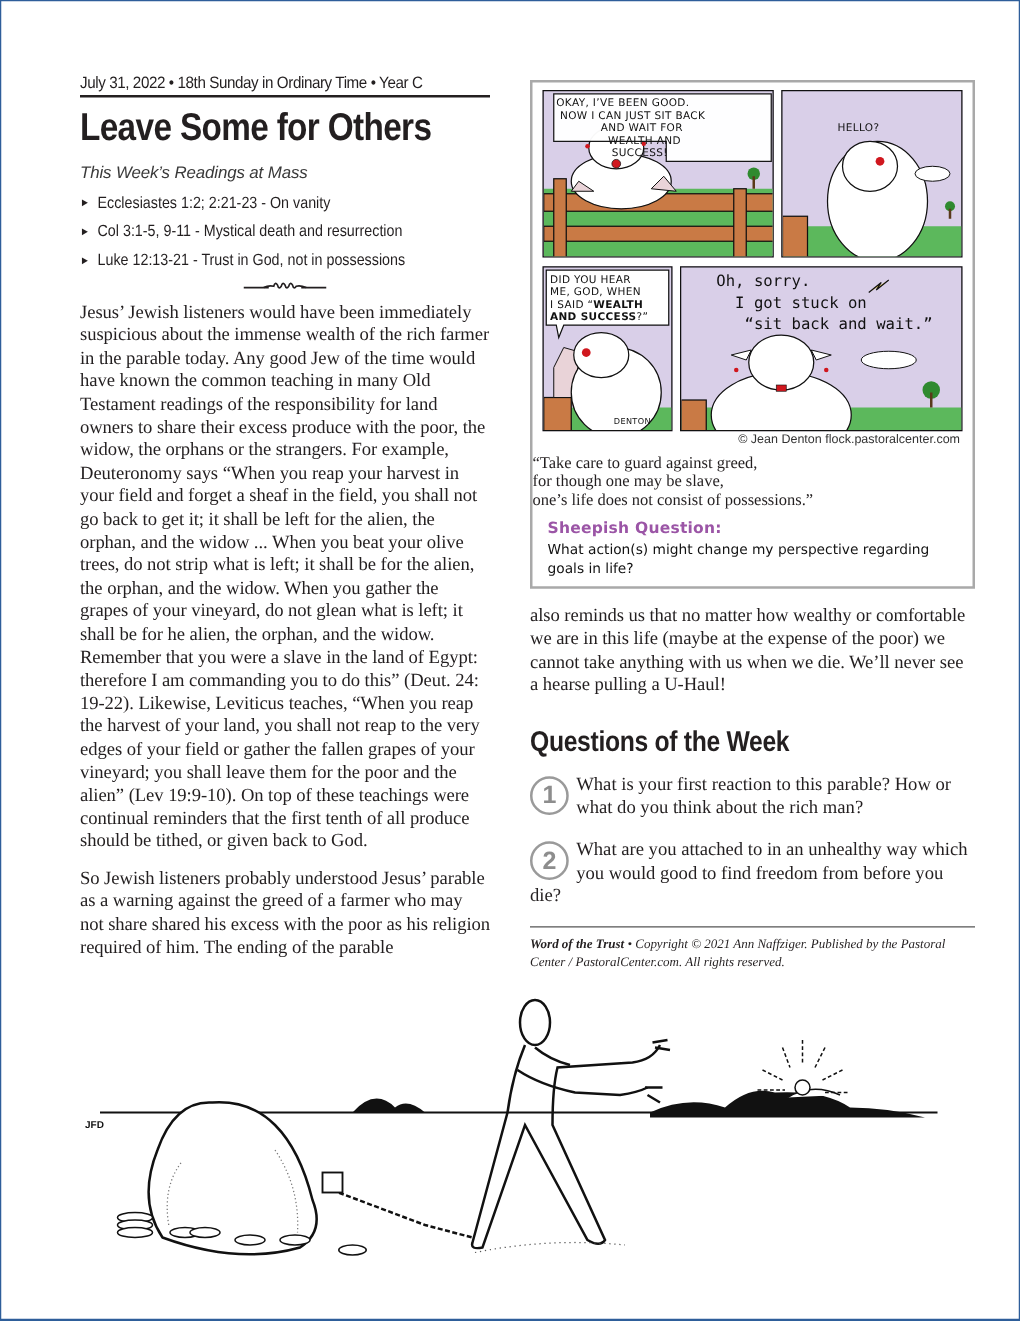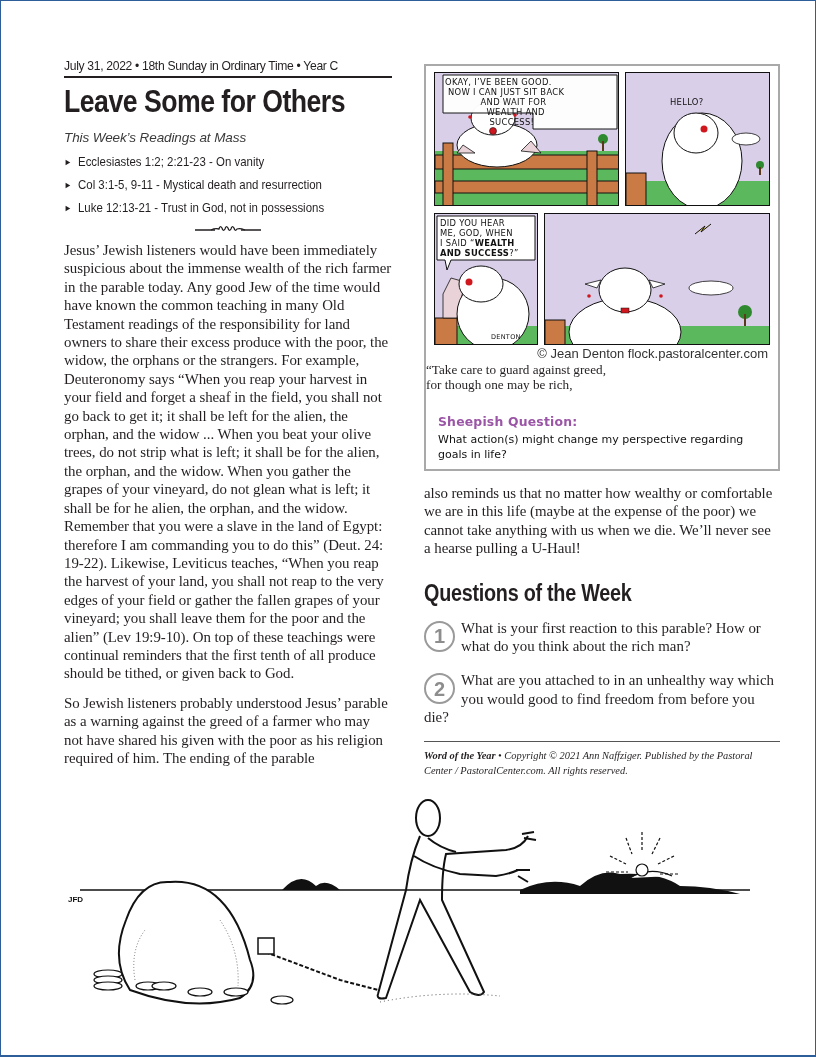"Oh, sorry." div.hand-text { html: none -> <div>Oh, sorry. I got stuck on “sit back and wait.”</div> }
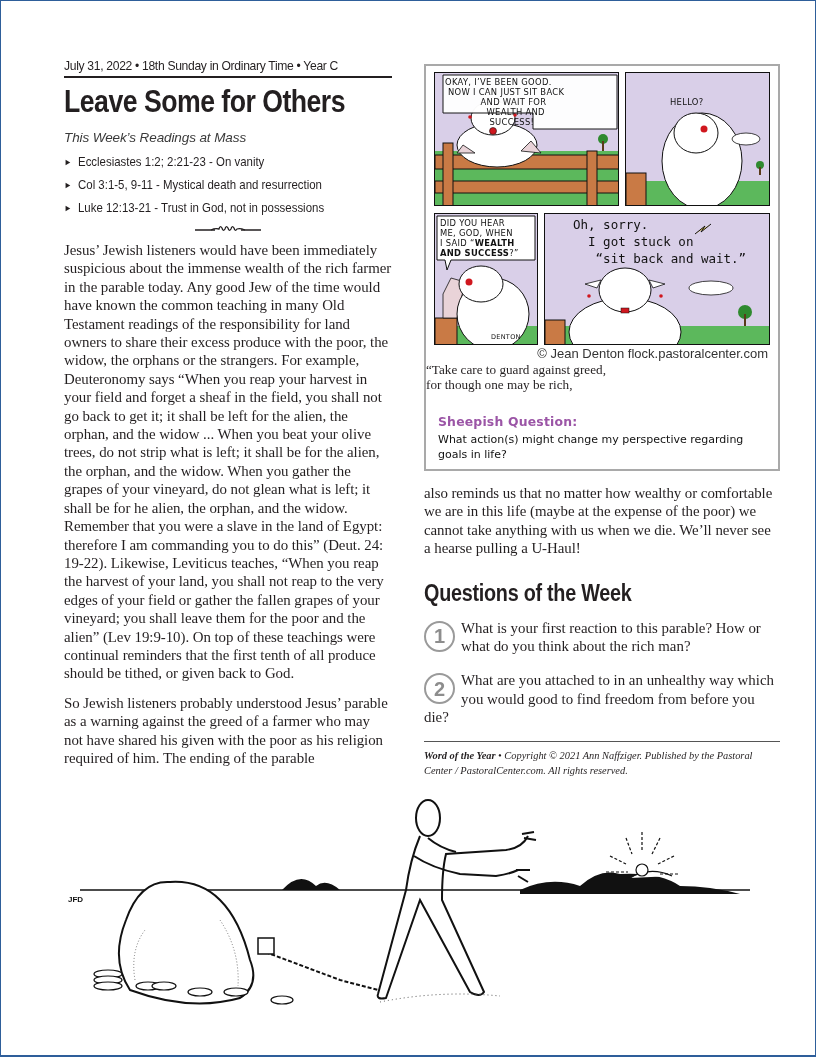"© Jean Denton flock.pastoralcenter.com" .credit { font-size: 13px -> 10px }
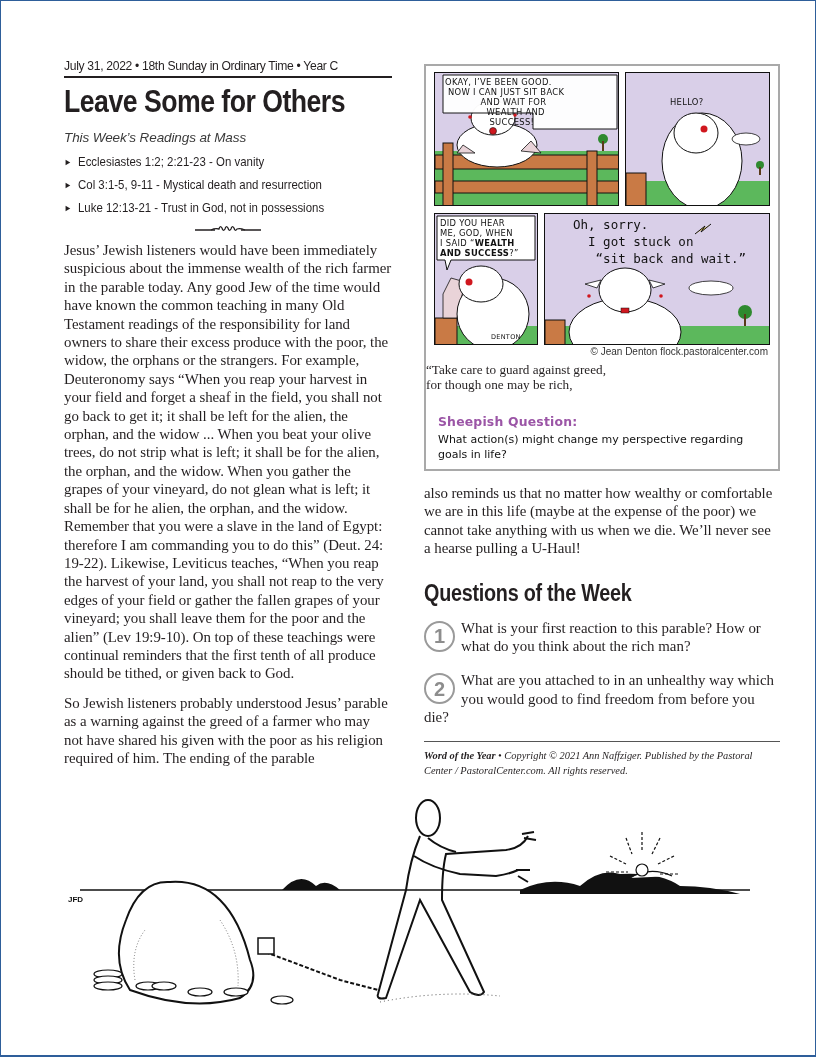"for though one may be" div { text: rich -> slave }
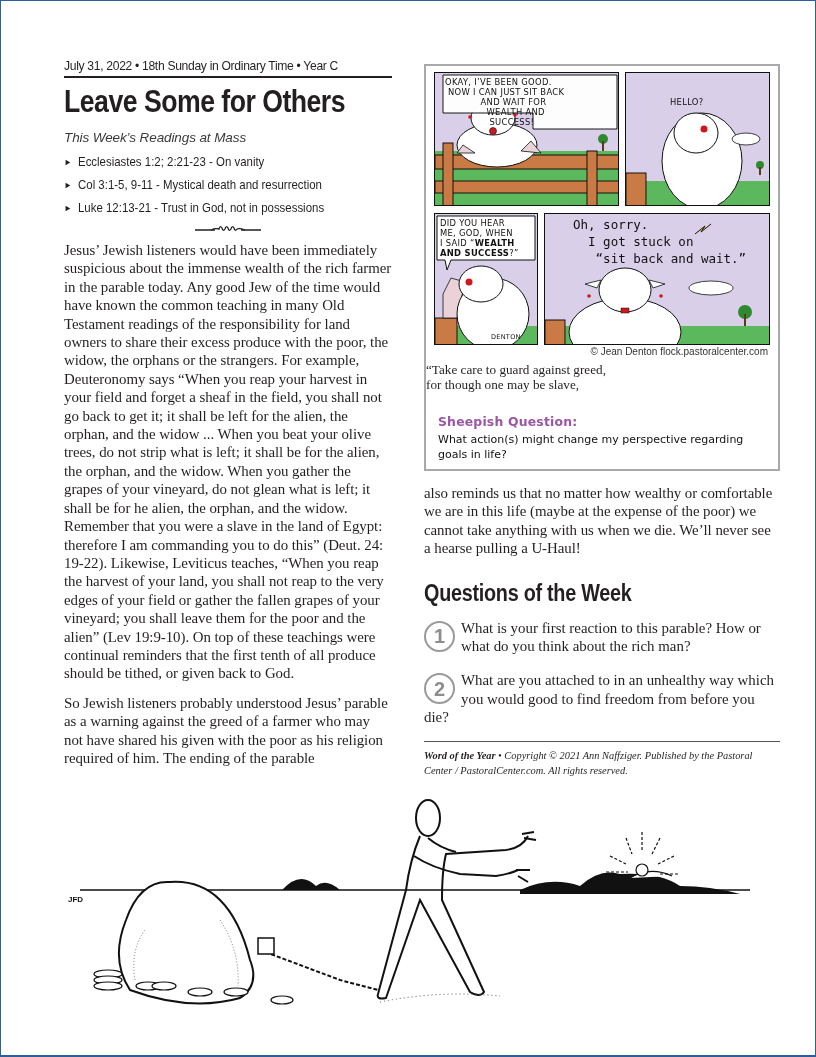"one’s life does not consist" div { html: none -> <div>one’s life does not consist of possessions.”</div> }
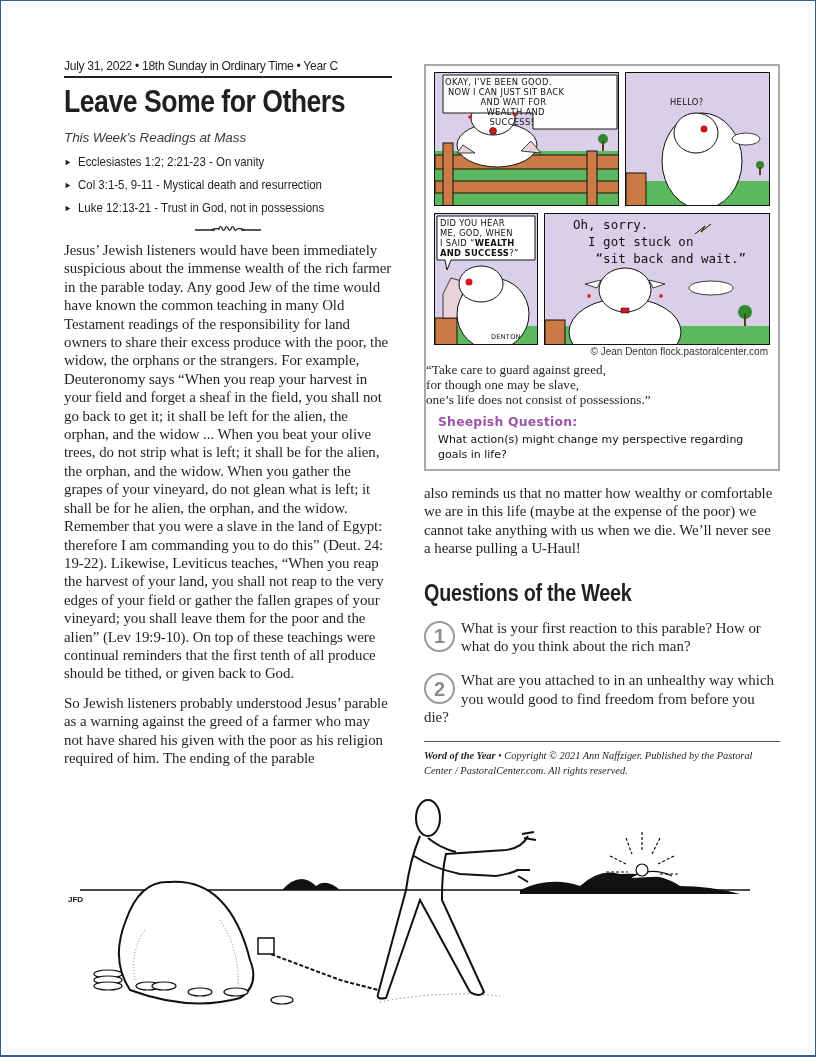"So Jewish listeners probably understood" p { text: have shared his given -> share shared his excess }
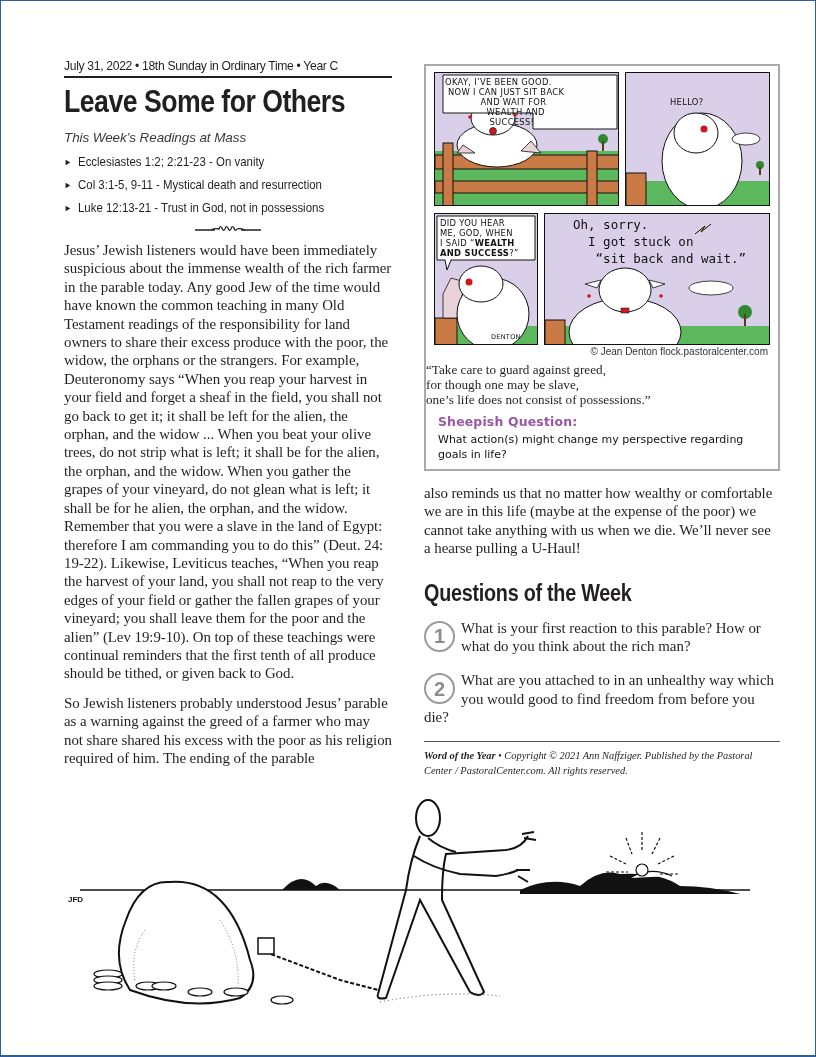"Word of the Year" b { text: Year -> Trust }
